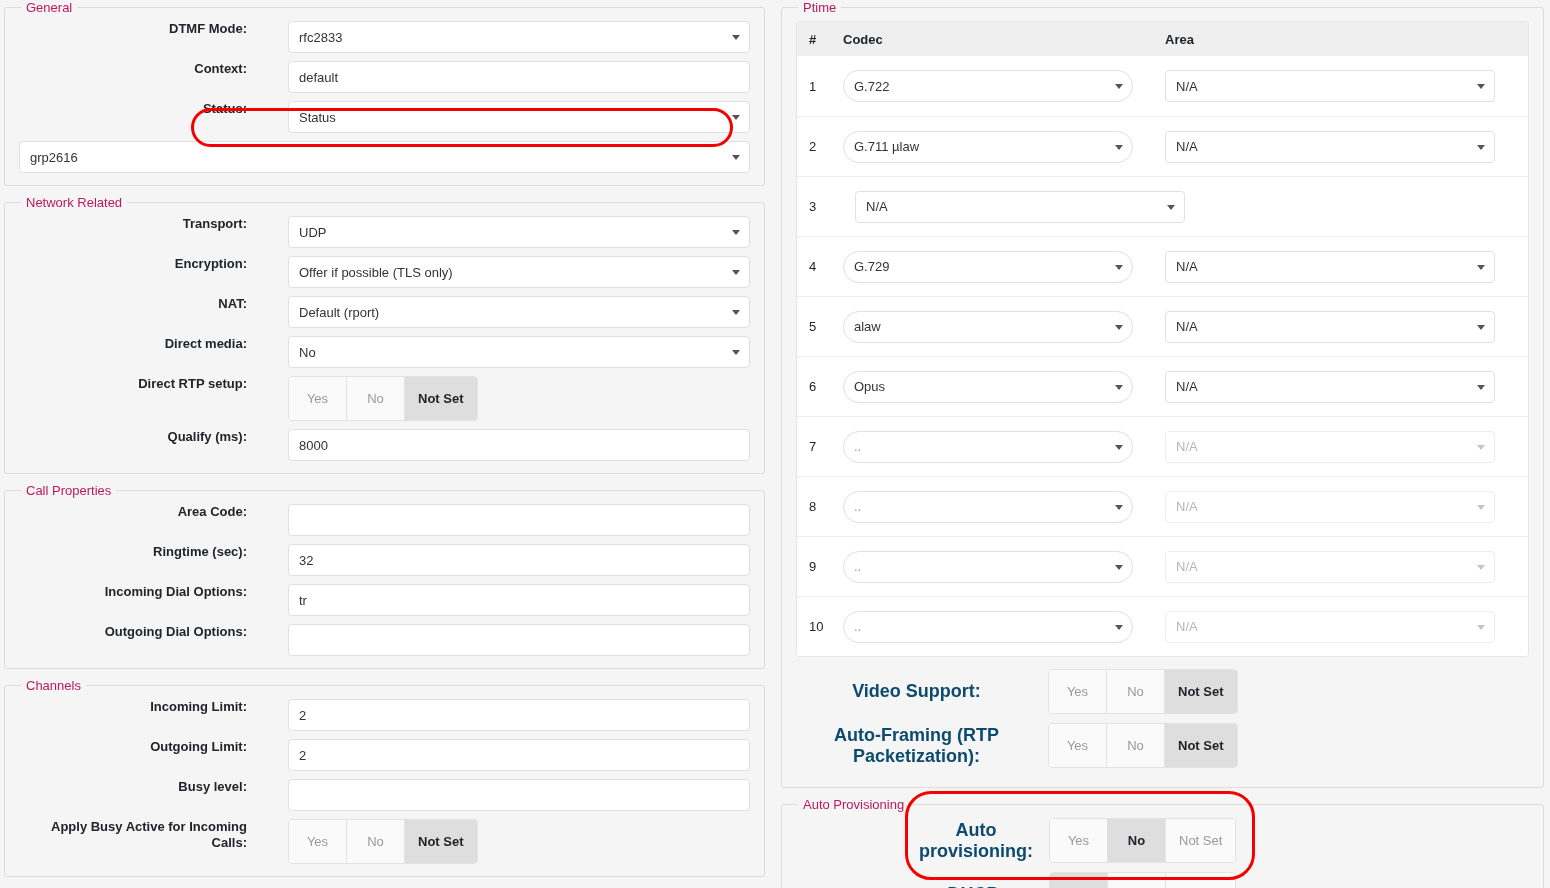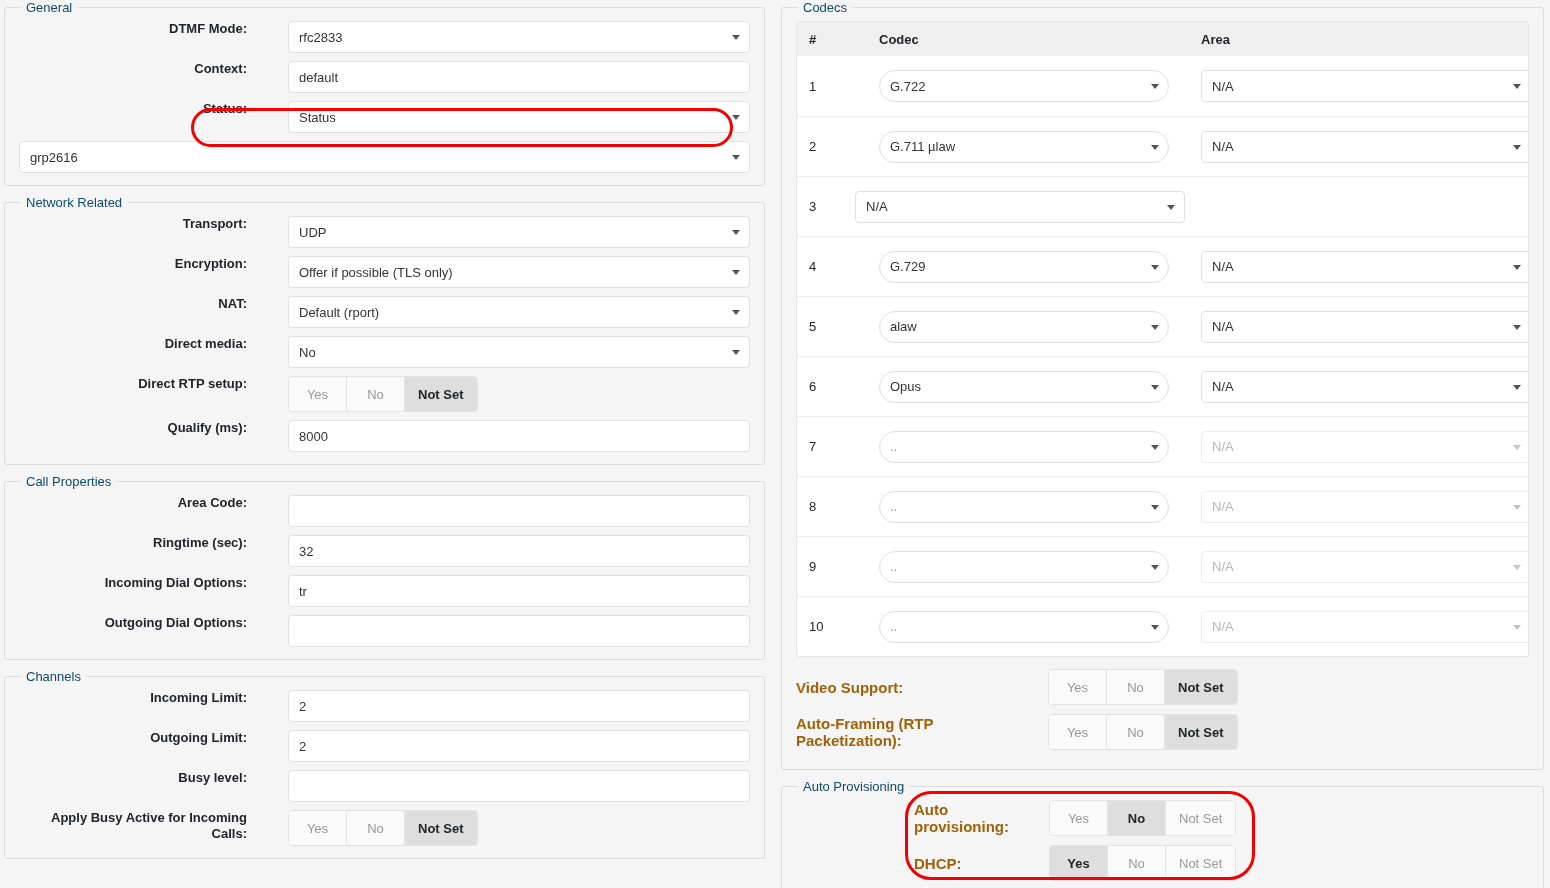"General" legend { color: #0c4a6e -> #be185d }
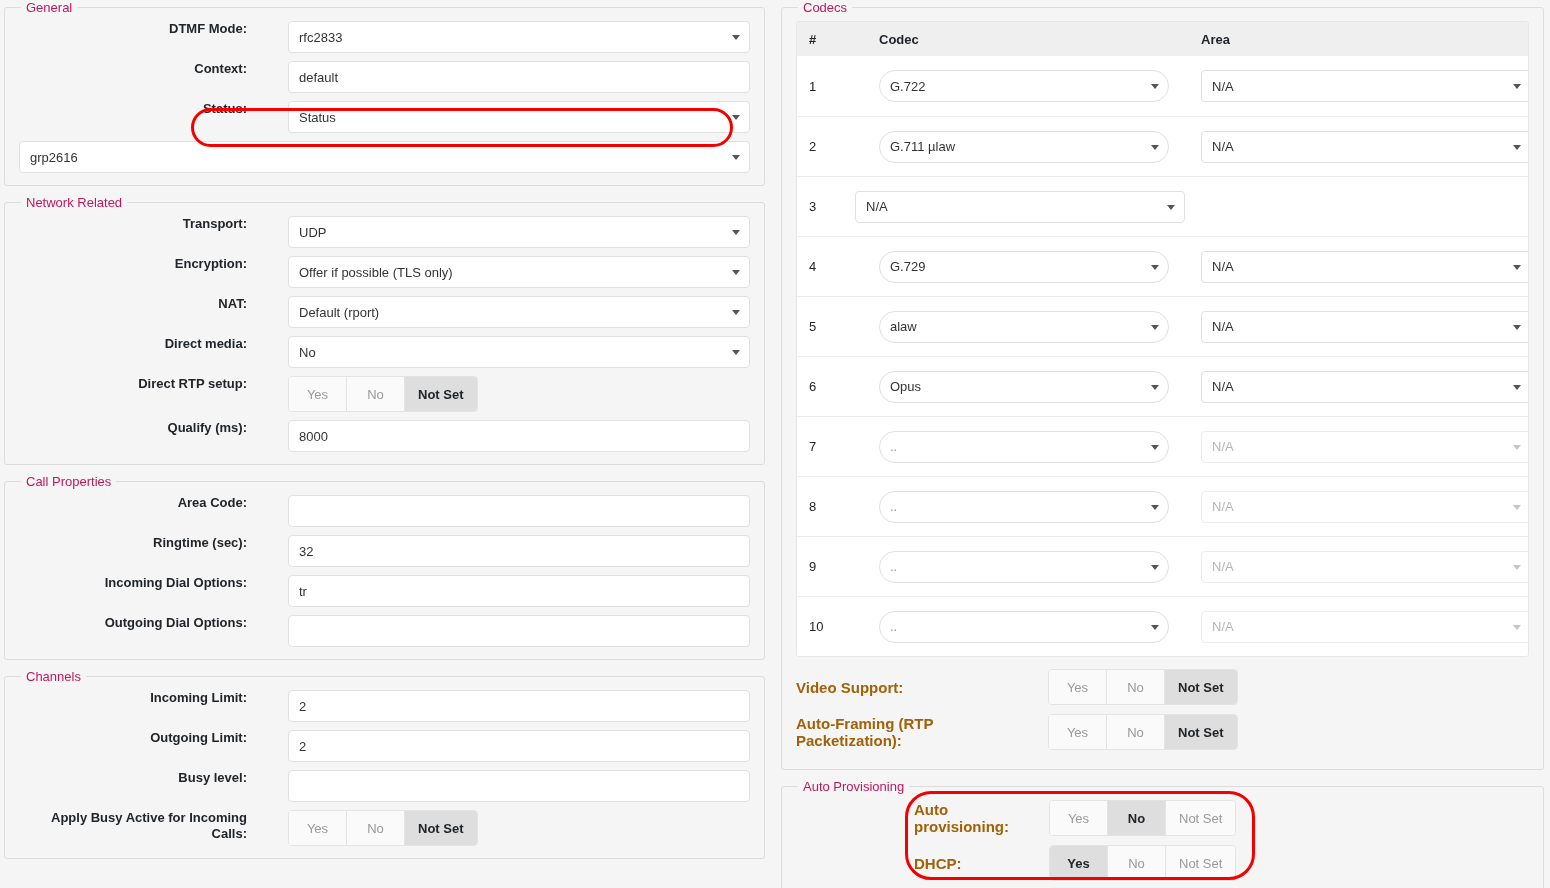"Codecs" legend { text: Codecs -> Ptime }
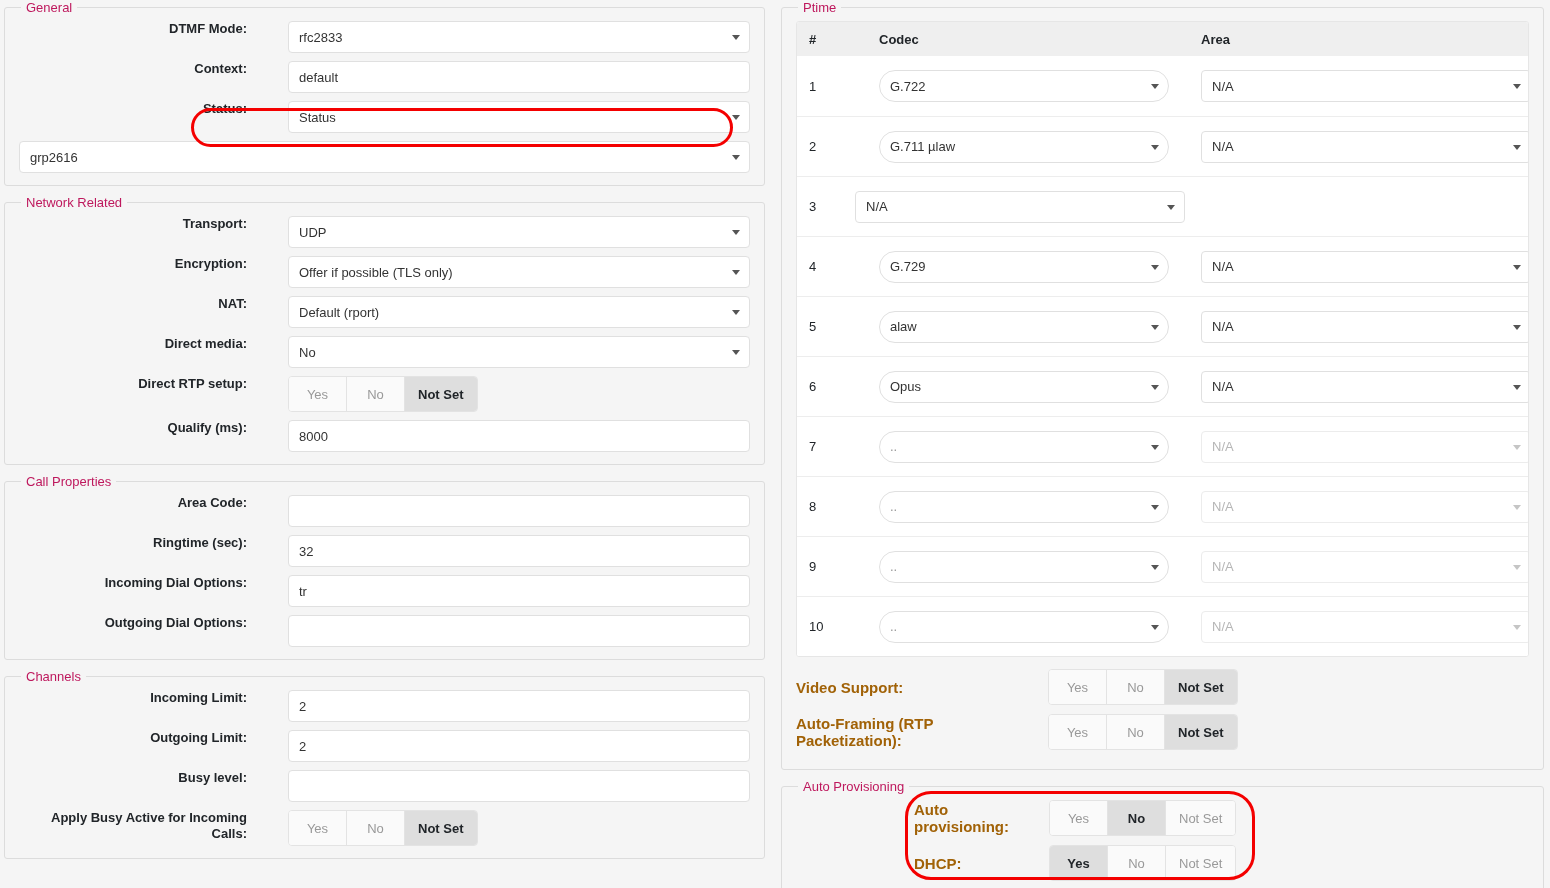"Codec" .c-cod { margin-left: 36px -> none }
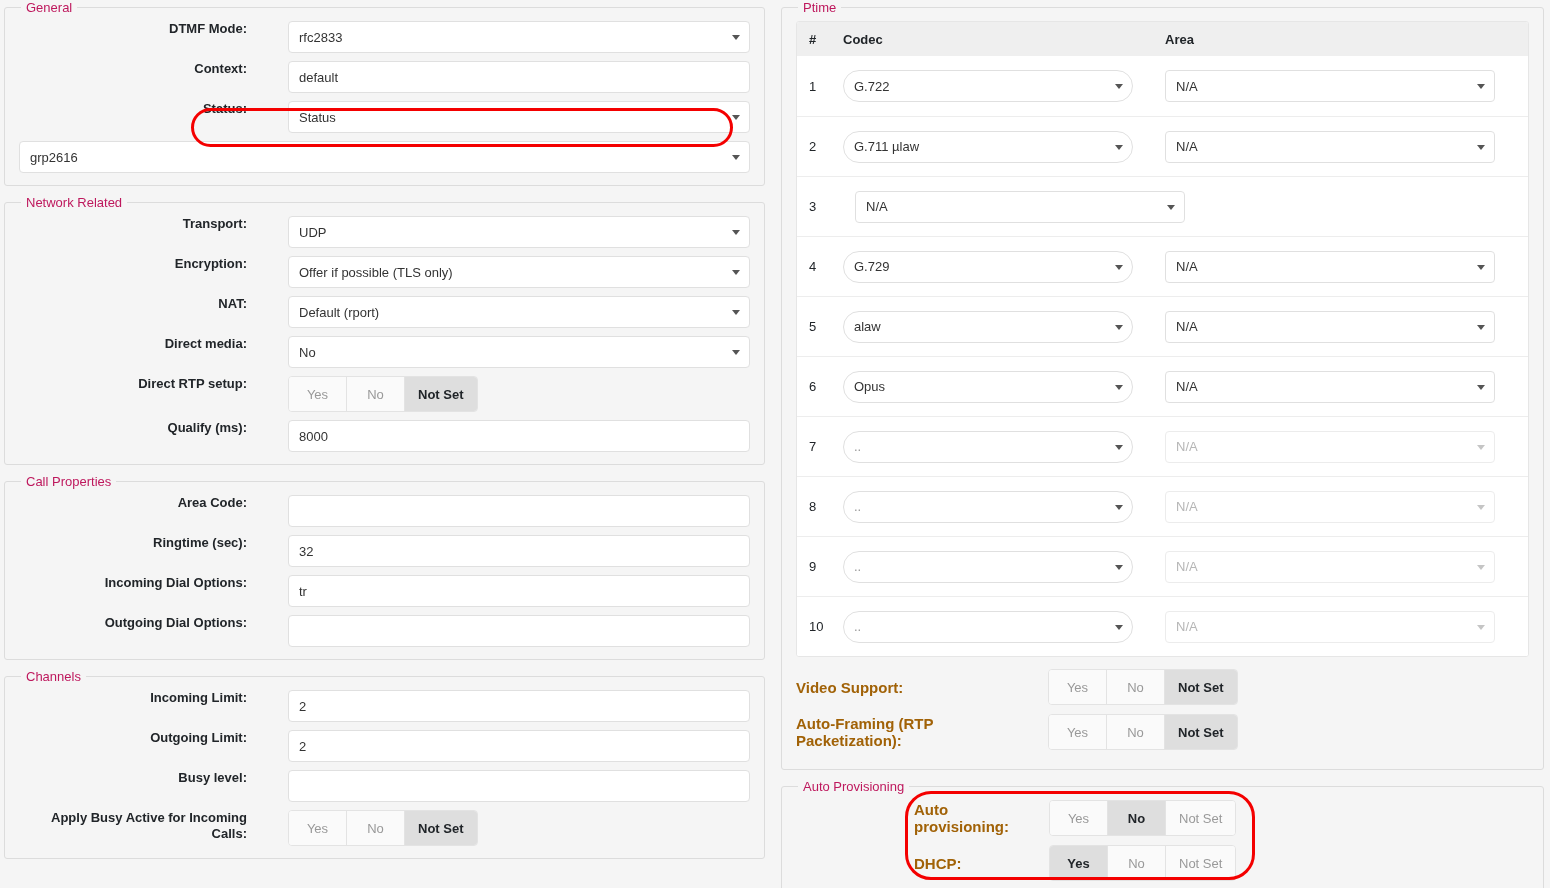"Yes" .toggle { height: 36px -> 45px }
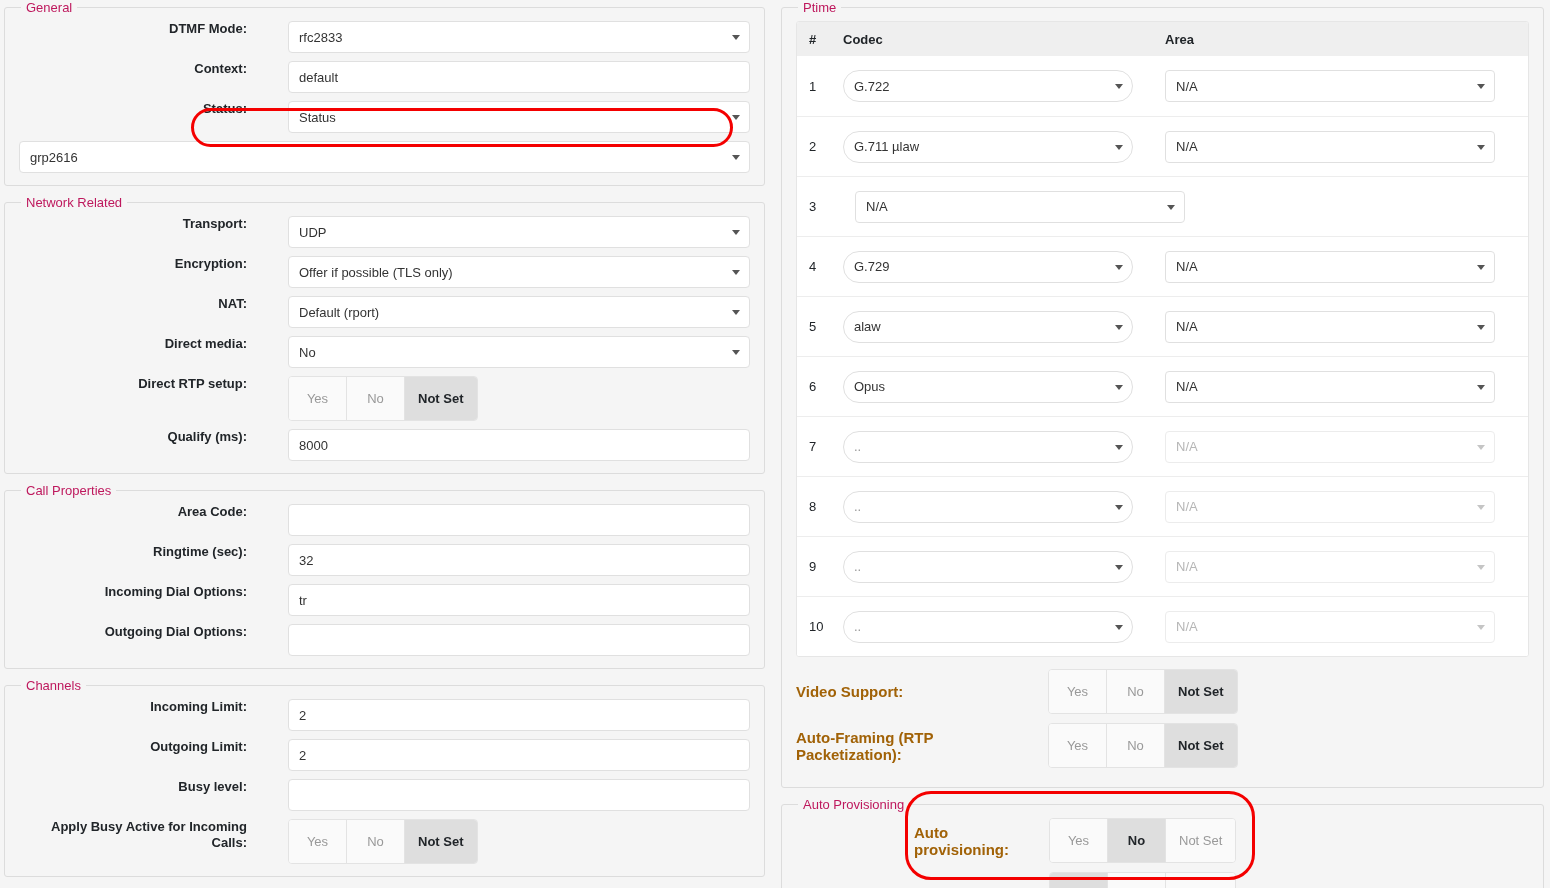"Video Support:" .trow .lbl2 { color: #a16207 -> #0c4a6e; font-size: 15px -> 18px; text-align: left -> center }
